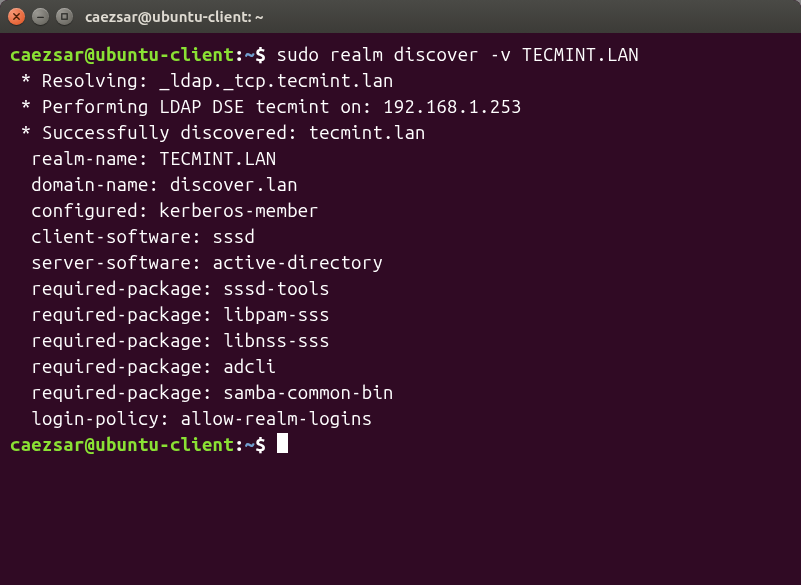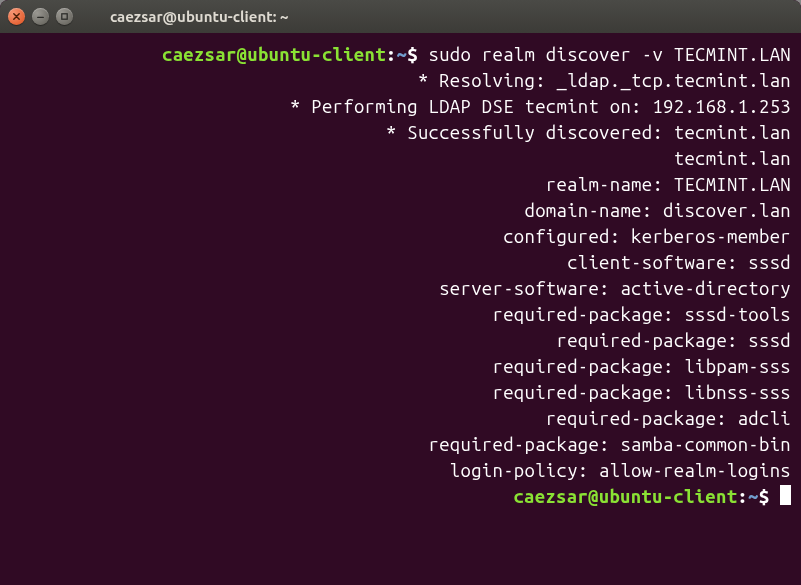"caezsar@ubuntu-client: ~" .titlebar { gap: 25px -> none }
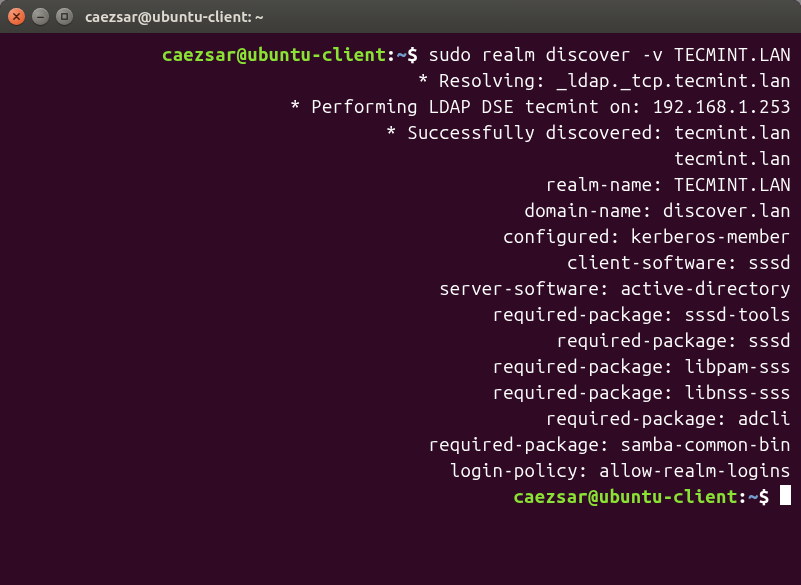"caezsar@ubuntu-client:~$ sudo realm" .line { text-align: right -> none }
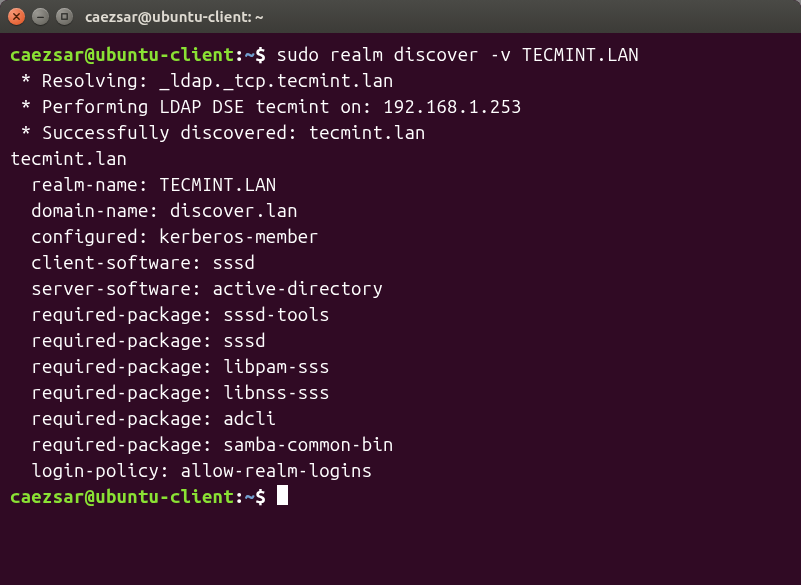"tecmint.lan" div.line { html: <div>tecmint.lan</div> -> none }
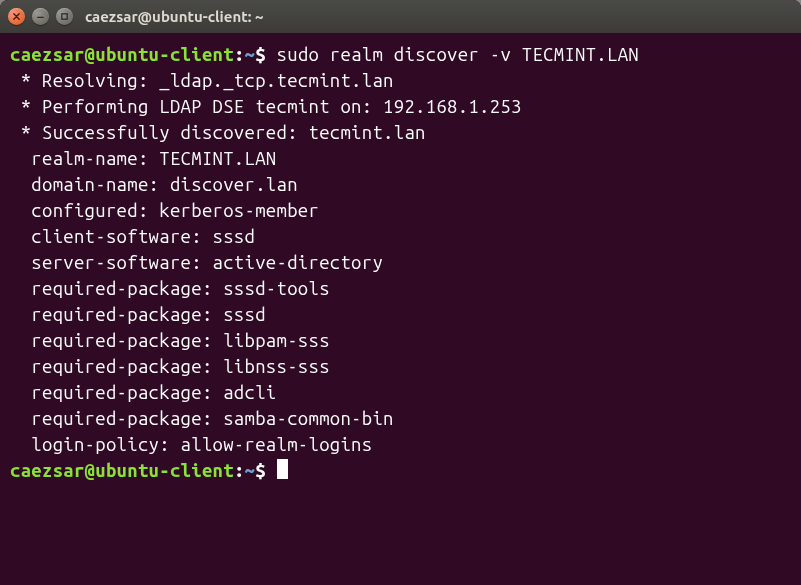"required-package: sssd" div.line { html: <div> required-package: sssd</div> -> none }
